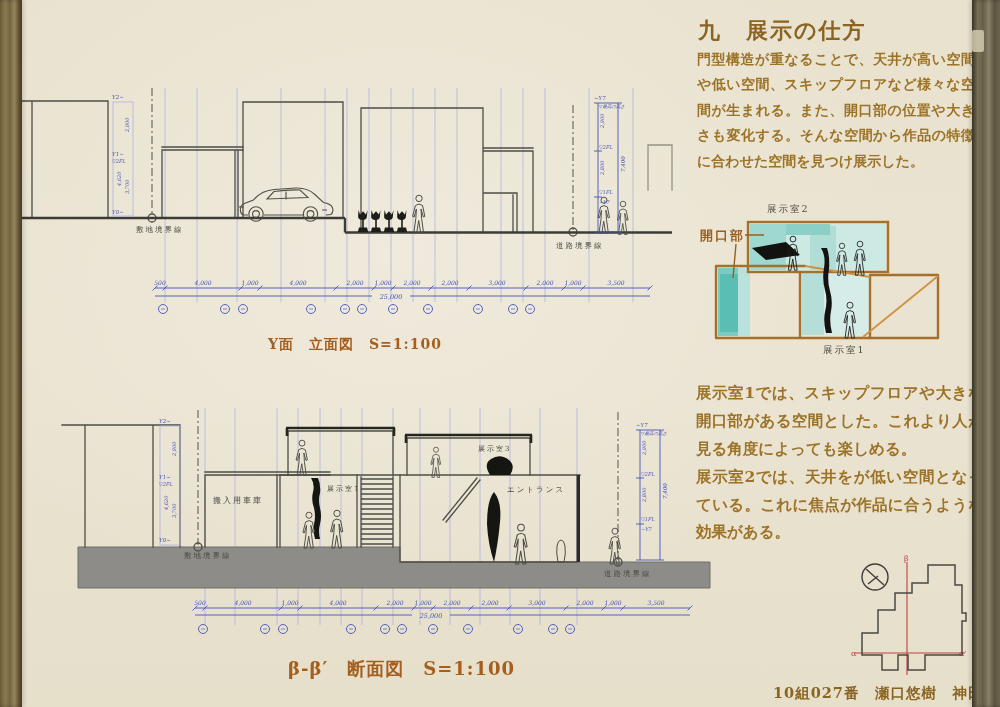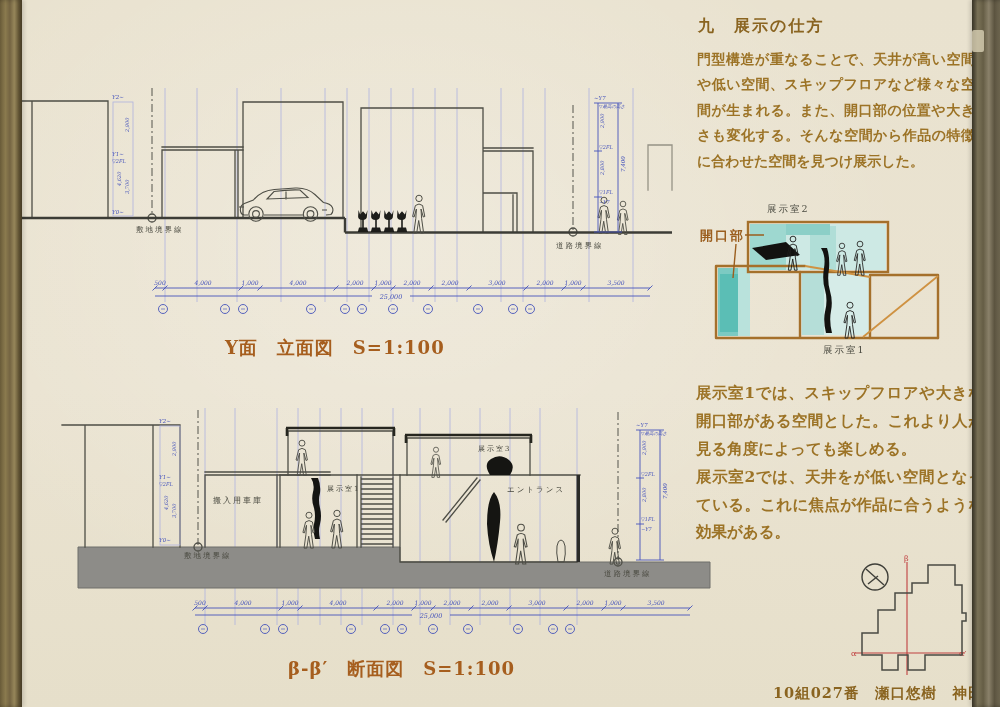"九 展示の仕方" .title { font-size: 16px -> 22px }
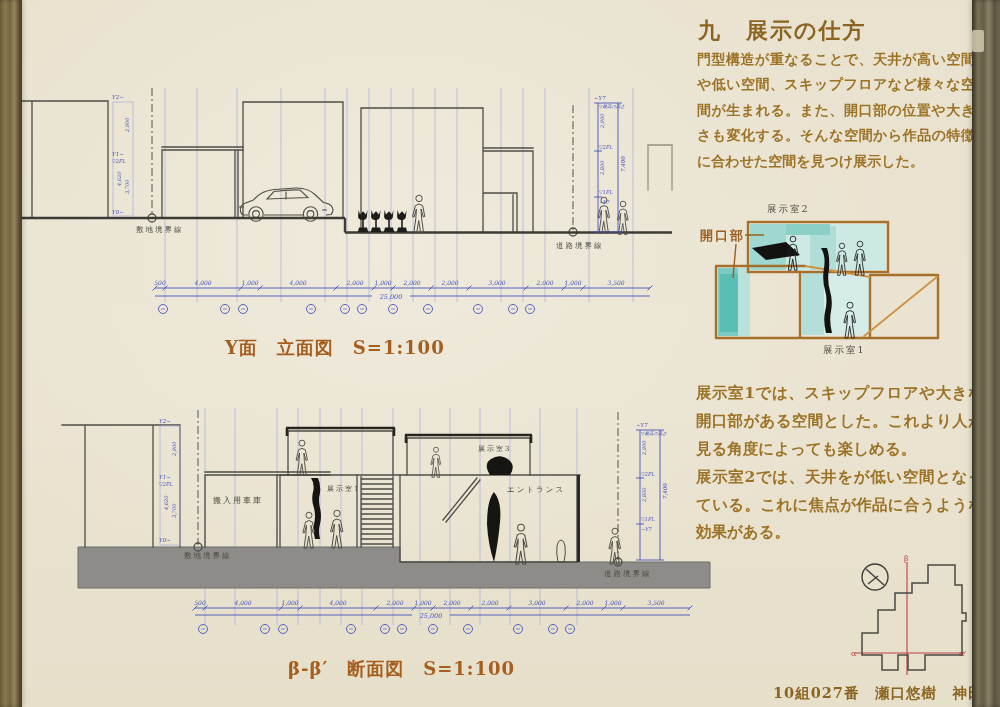"Y面 立面図 S=1:100" .cap1 { font-size: 18px -> 14px; text-align: none -> center }
